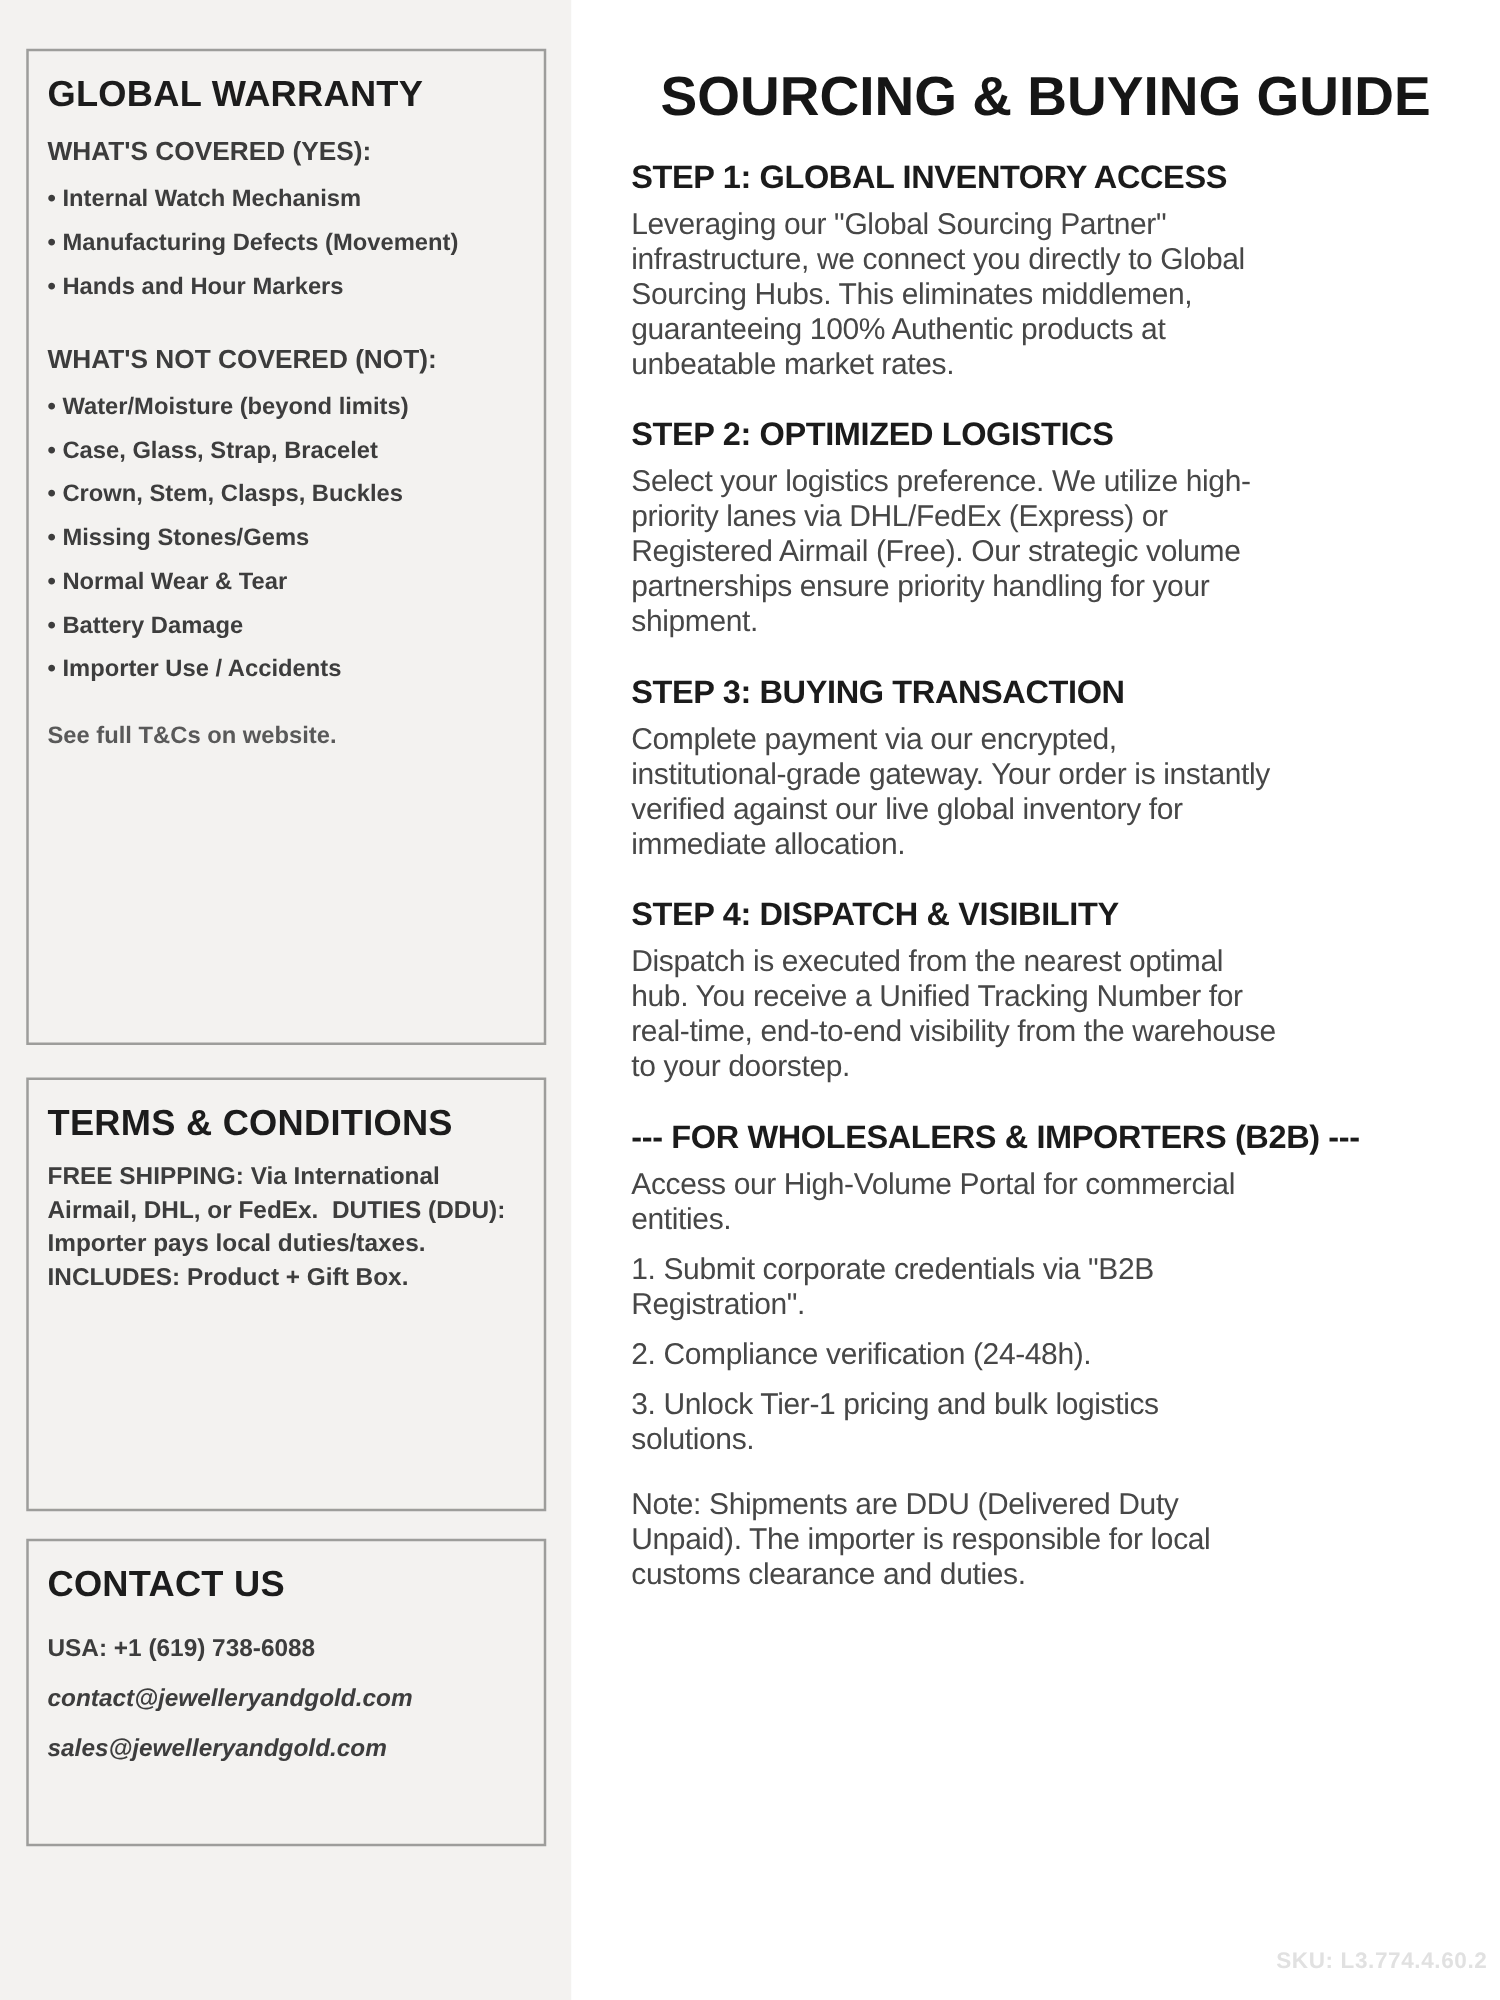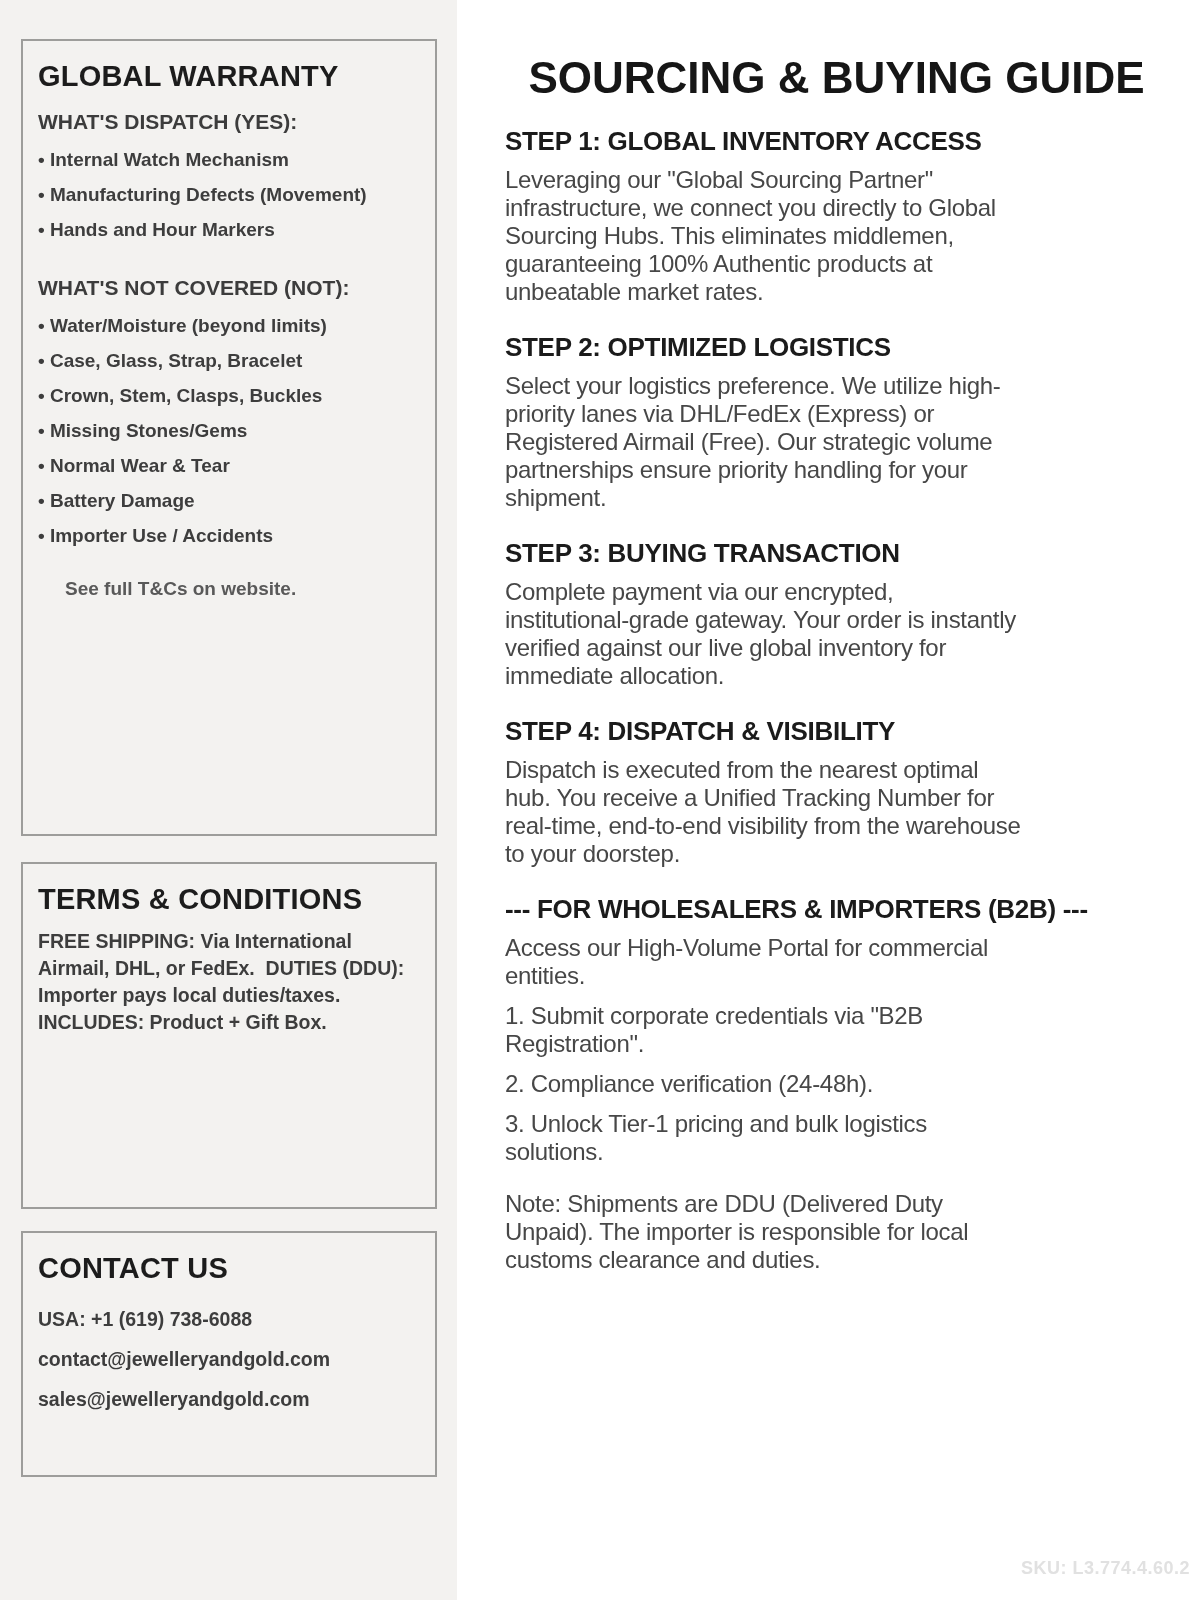"WHAT'S DISPATCH (YES):" div.side-subhead { text: DISPATCH -> COVERED }
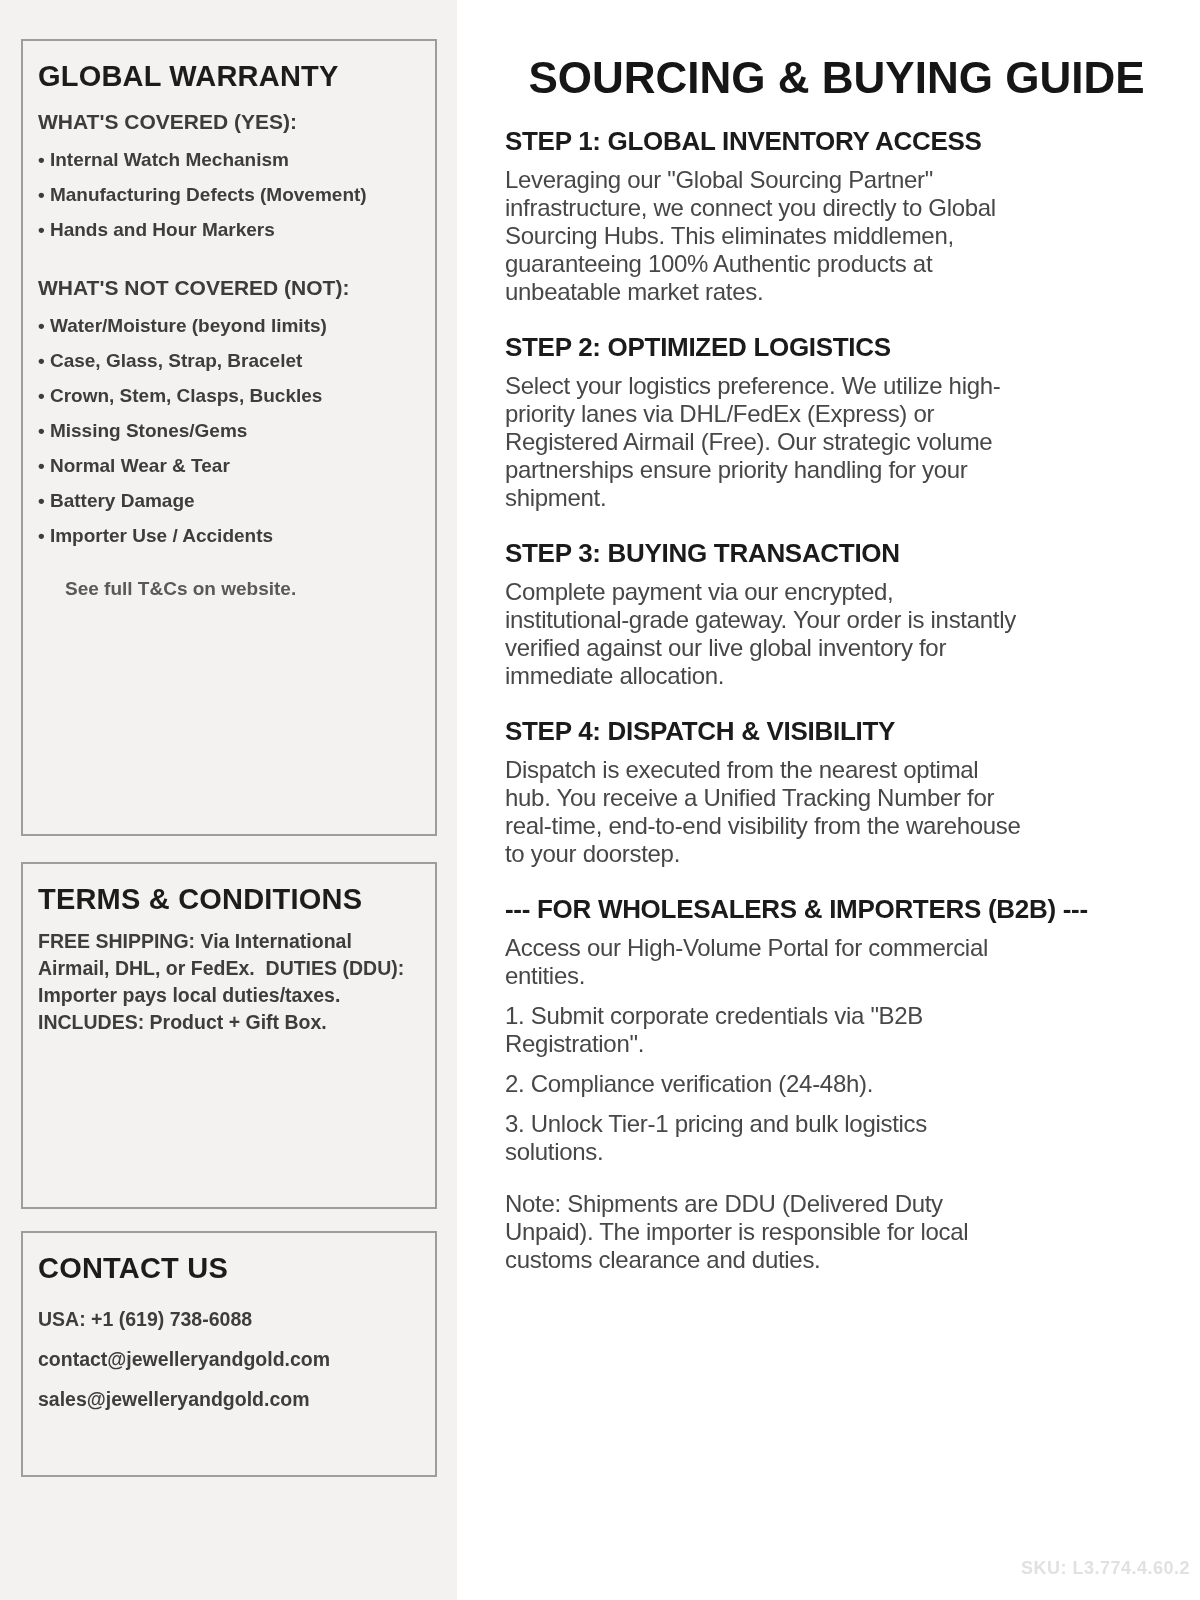"See full T&Cs on website." .side-footnote { margin-left: 27px -> none }
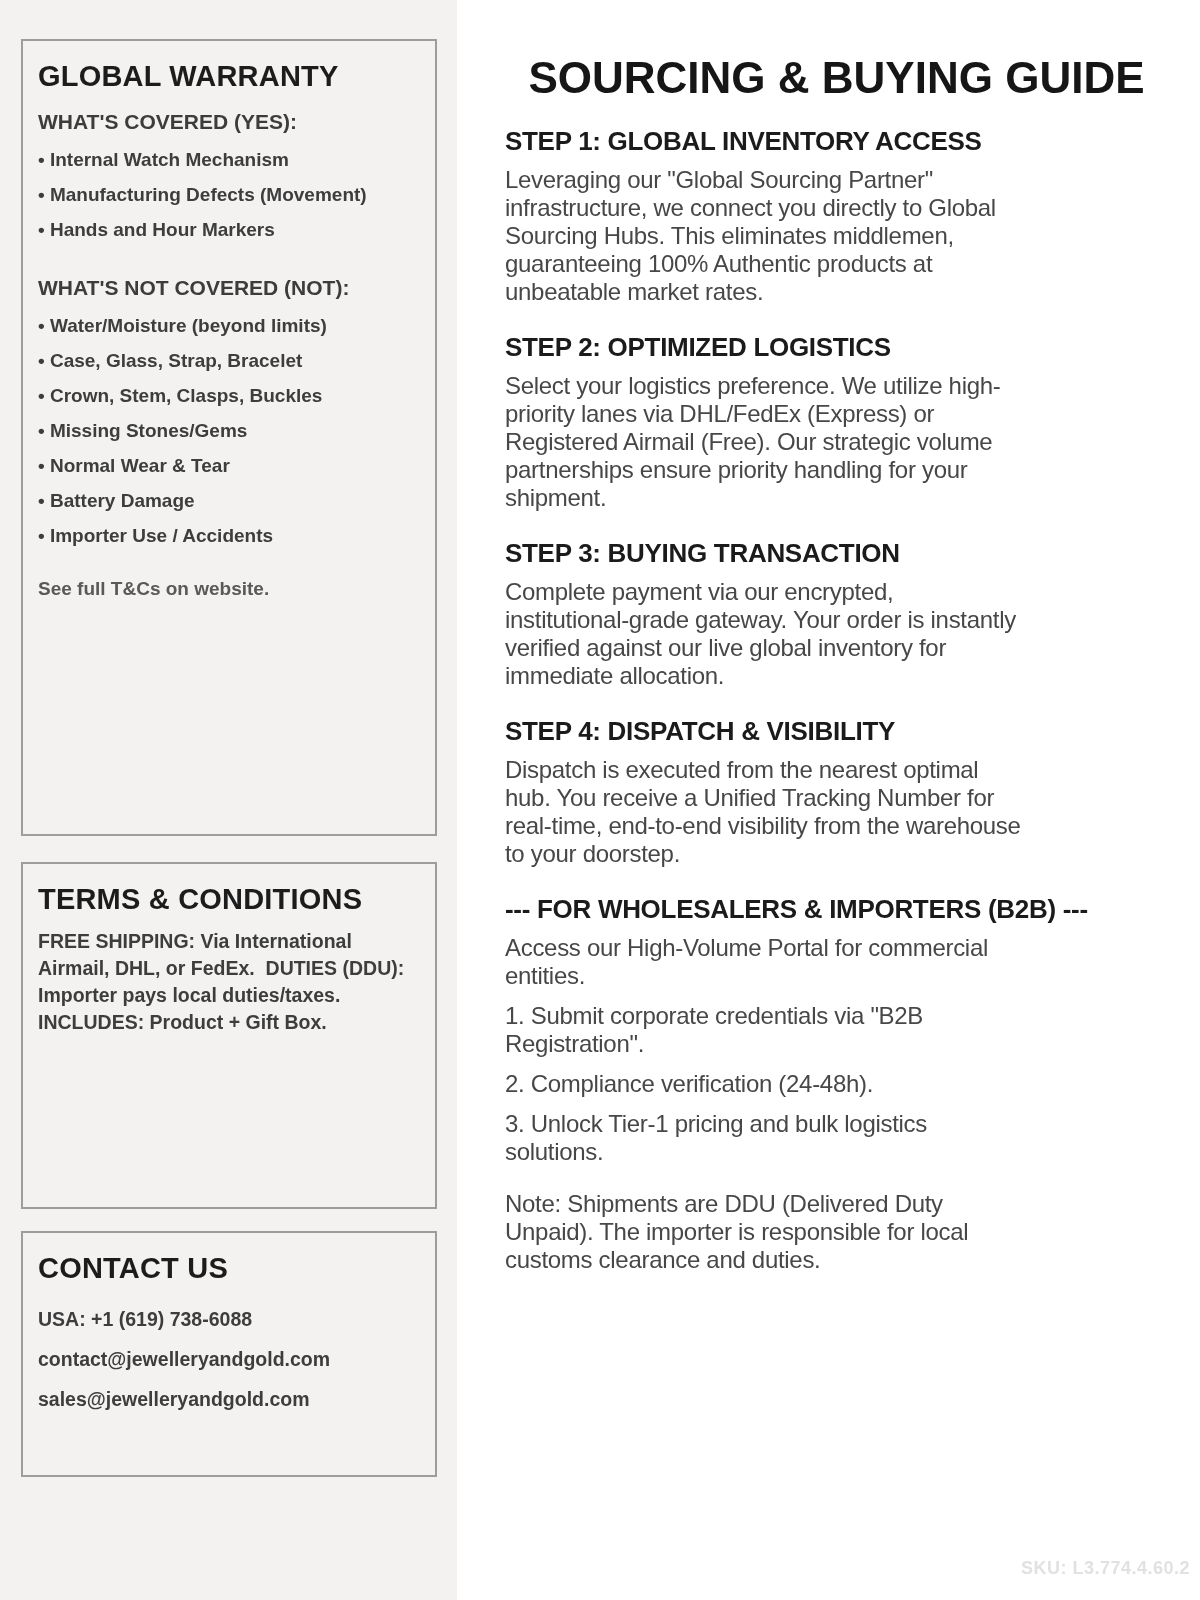"contact@jewelleryandgold.com" .contact-line + .contact-line { font-style: none -> italic }
